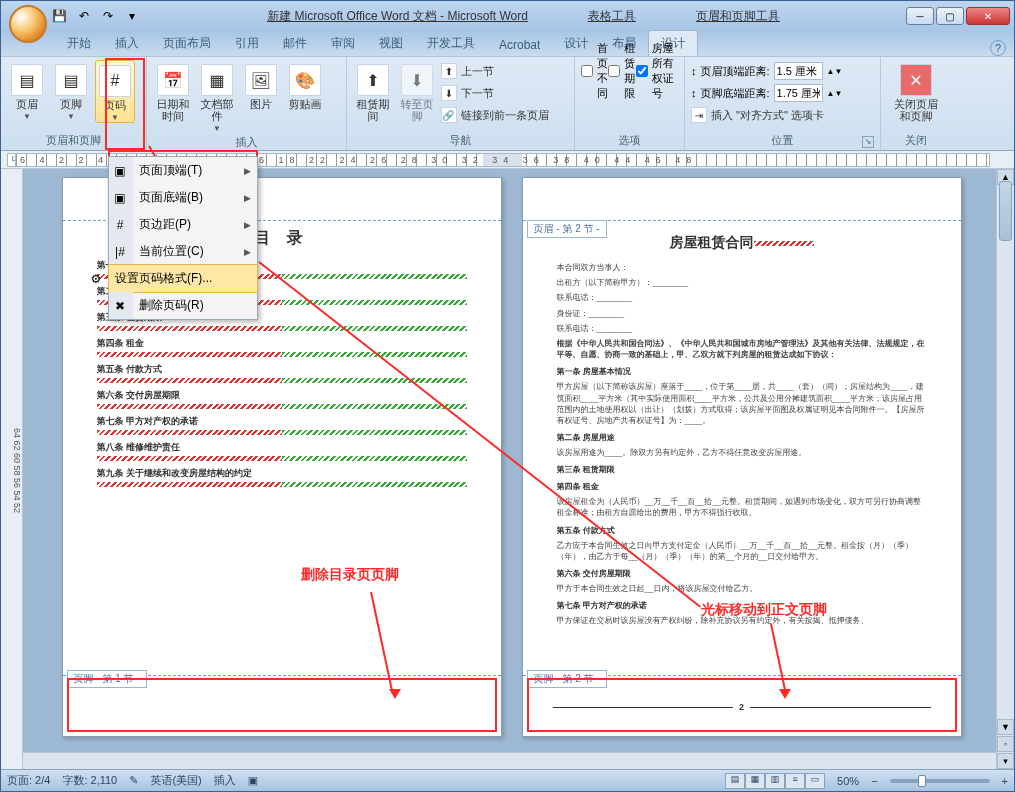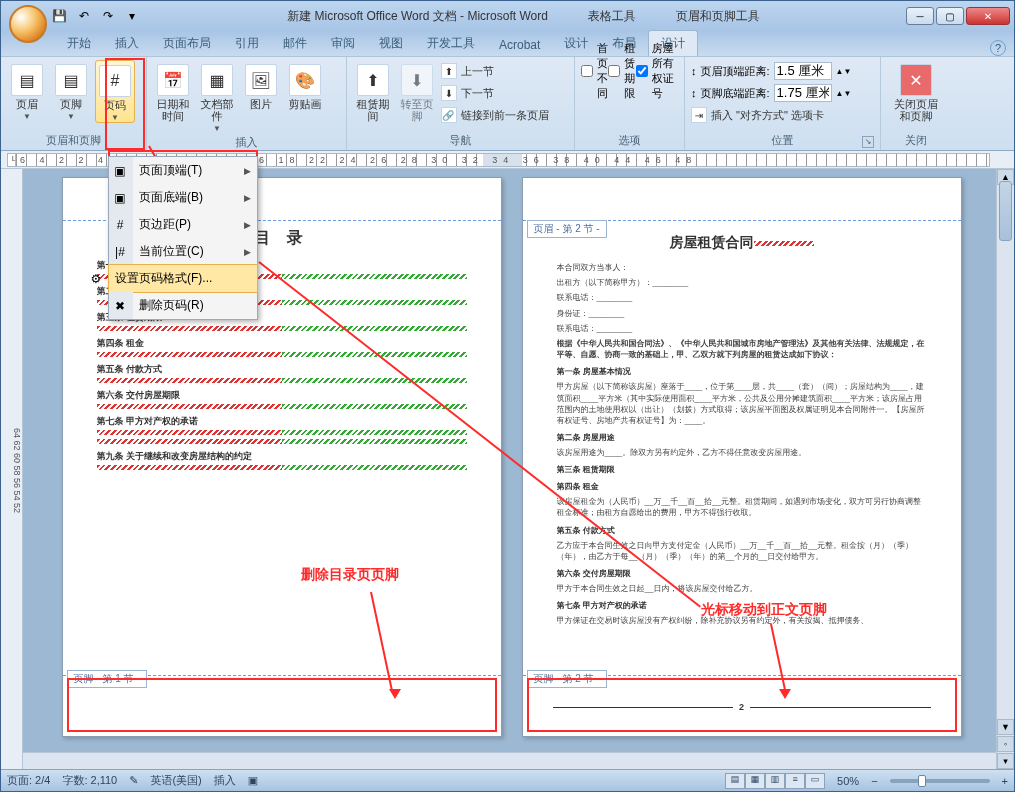"新建 Microsoft Office Word 文档" .titlebar .title { gap: 40px -> 60px; text-decoration: none -> underline }
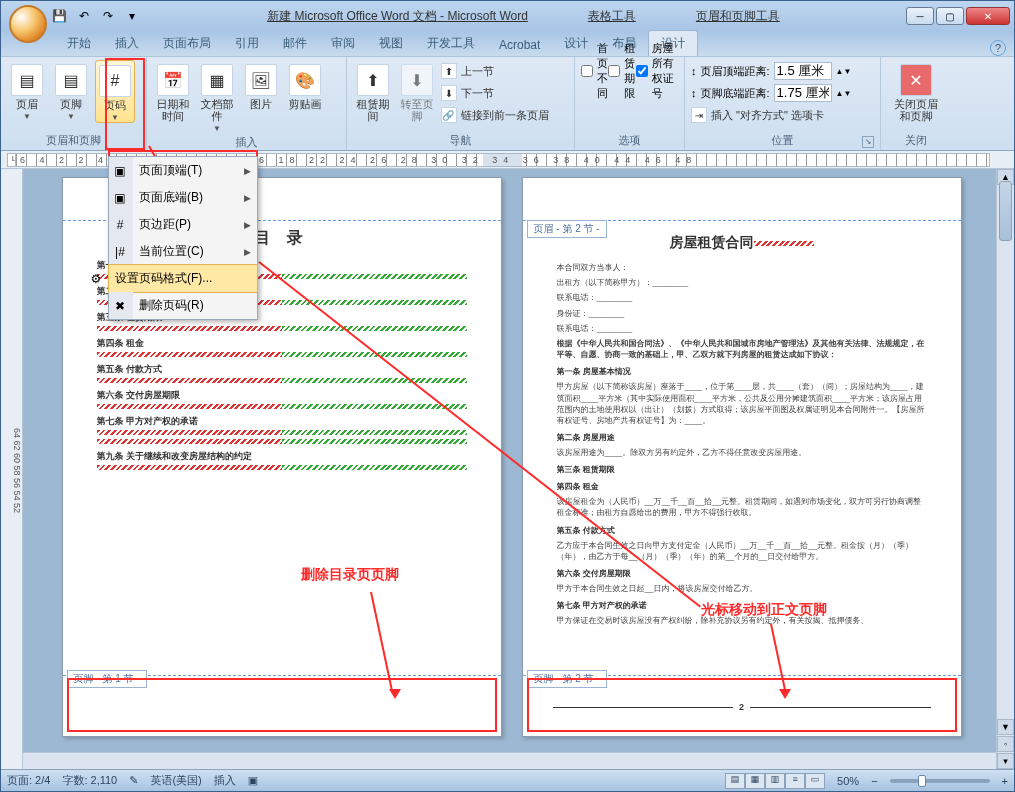"1.5 厘米" .posrow input { font-size: 13px -> 11px; width: 58px -> 49px }
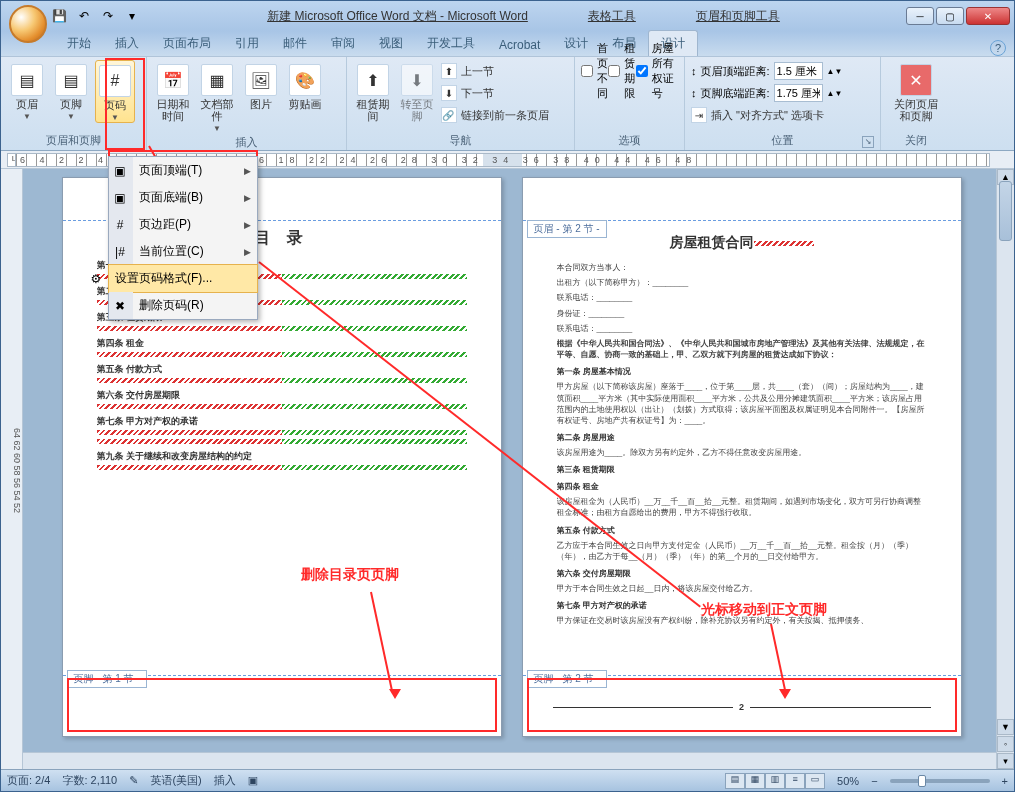"第八条 维修维护责任" div.toc-line { html: none -> <div>第八条 维修维护责任</div> }
